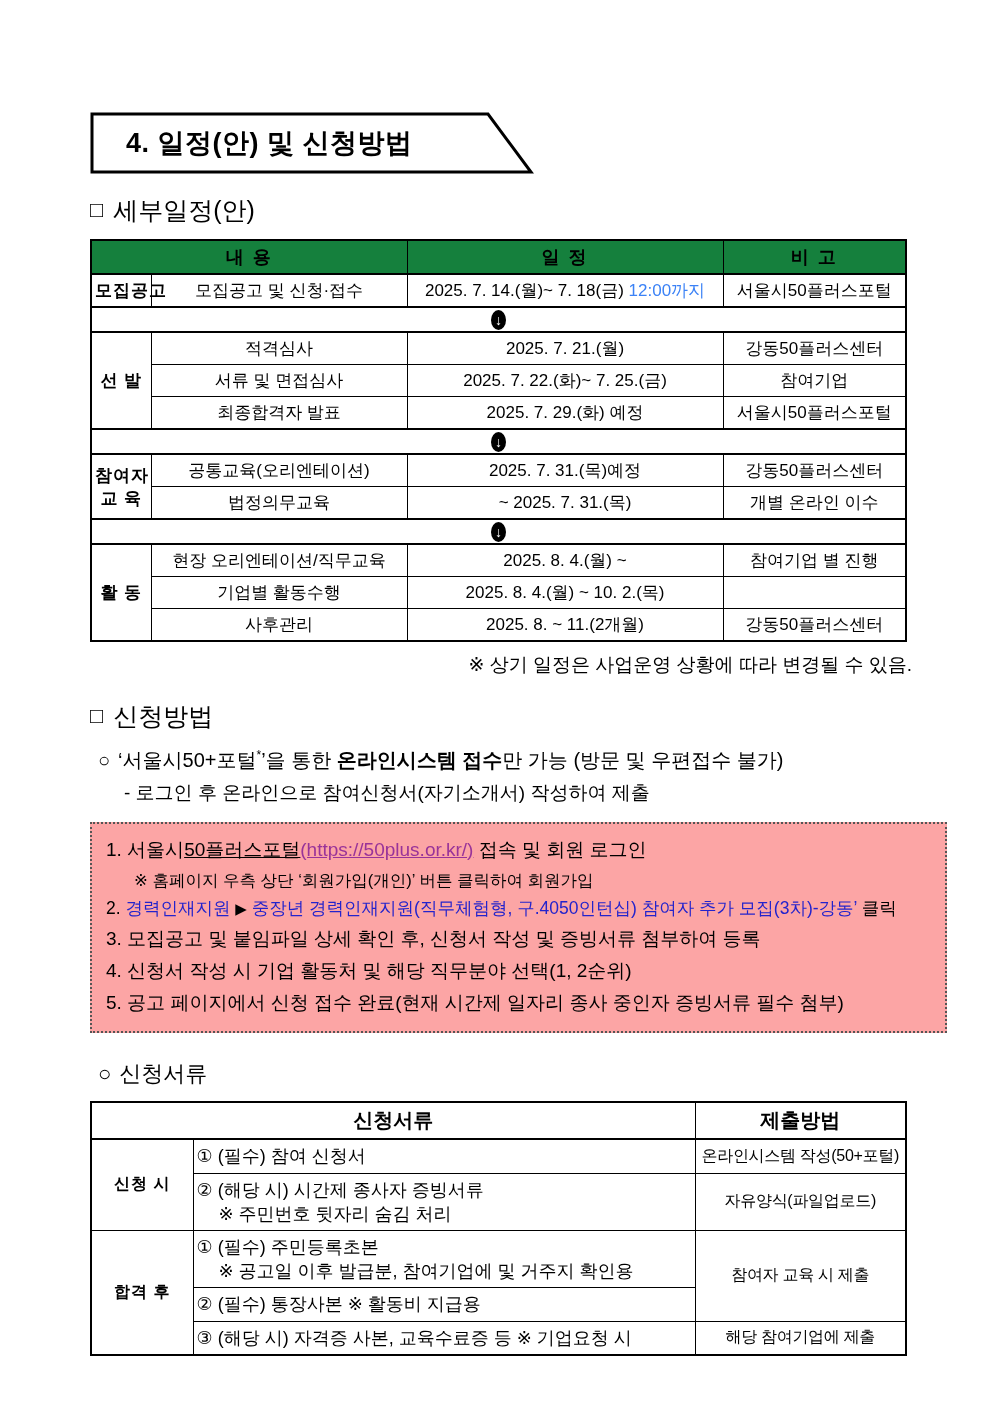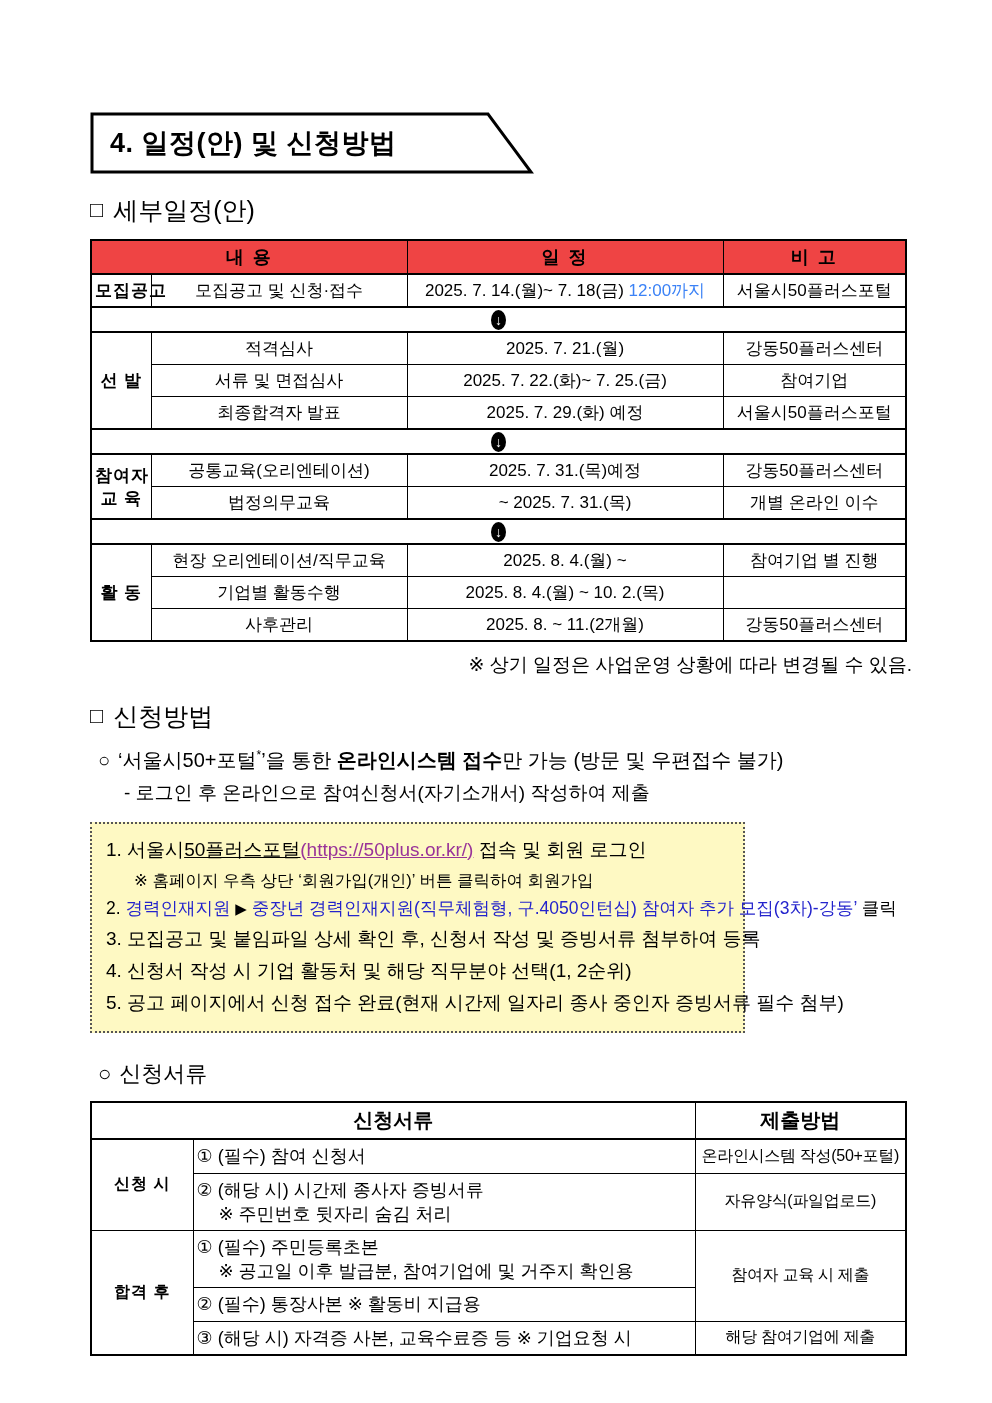"4. 일정(안) 및 신청방법" .banner-text { left: 20px -> 36px }
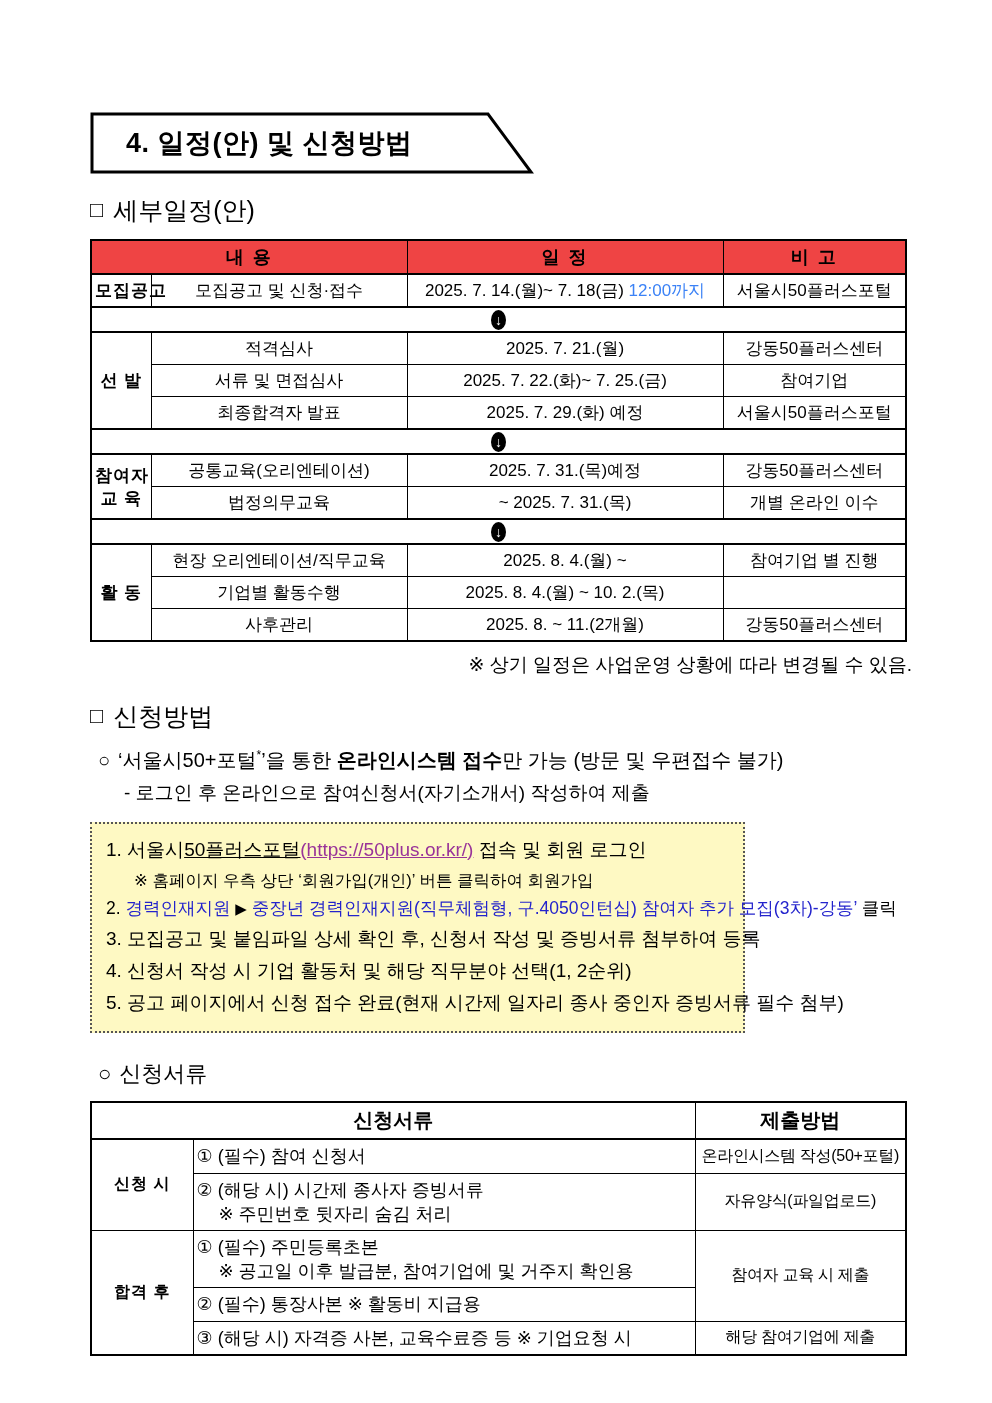"내 용" .tbl1 th { background: #ef4444 -> #15803d }
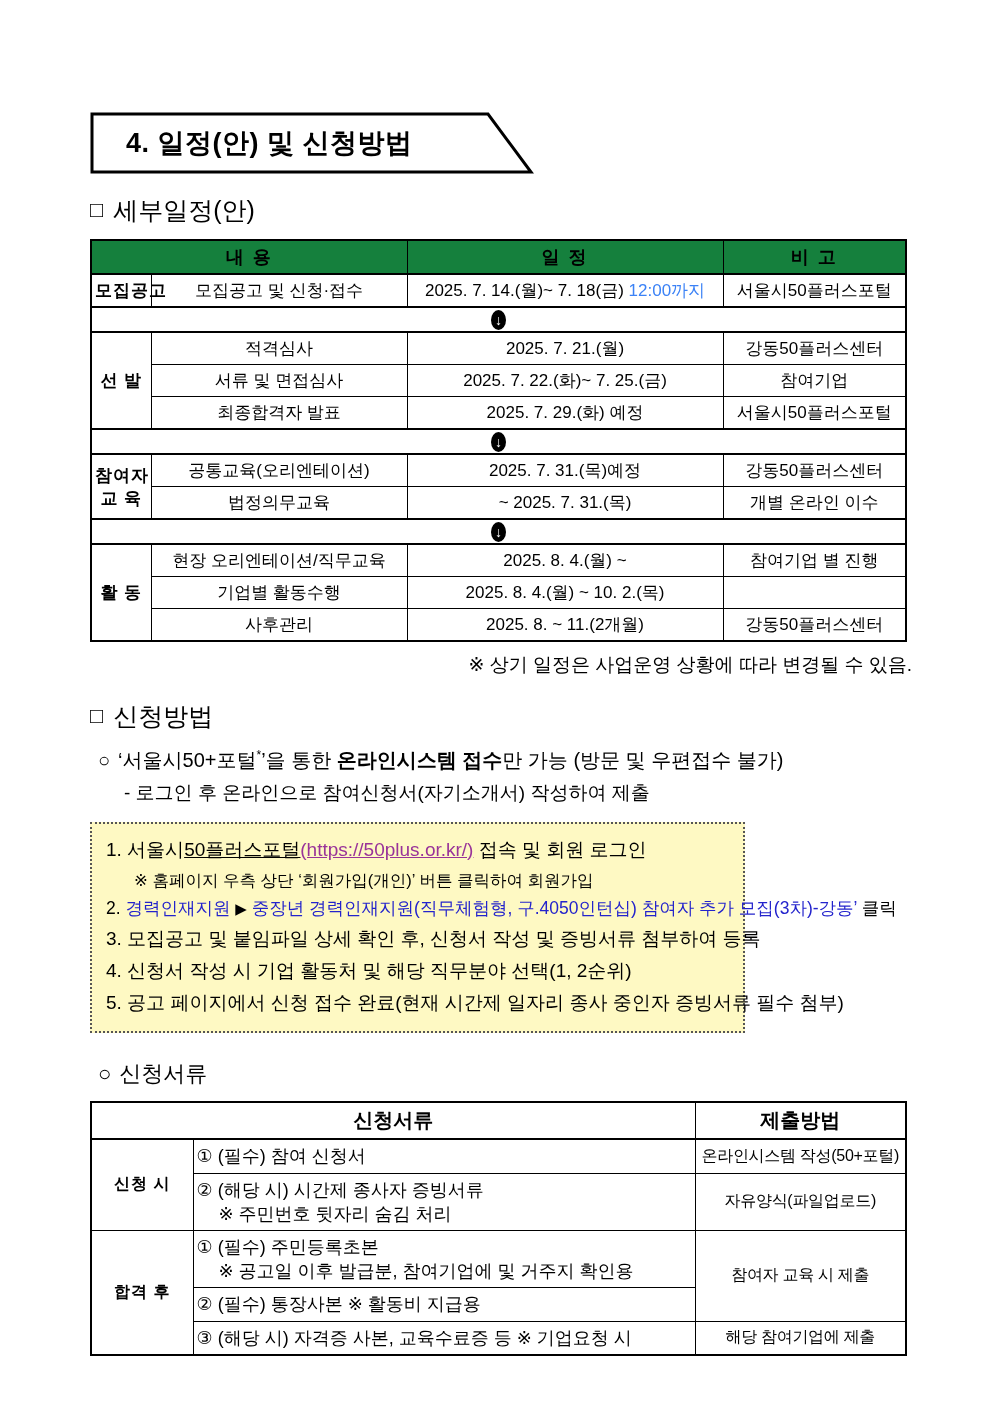"1. 서울시50플러스포털(https://50plus.or.kr/) 접속" .steps-box { background: #fef9c3 -> #fca5a5; width: 655px -> 857px }
